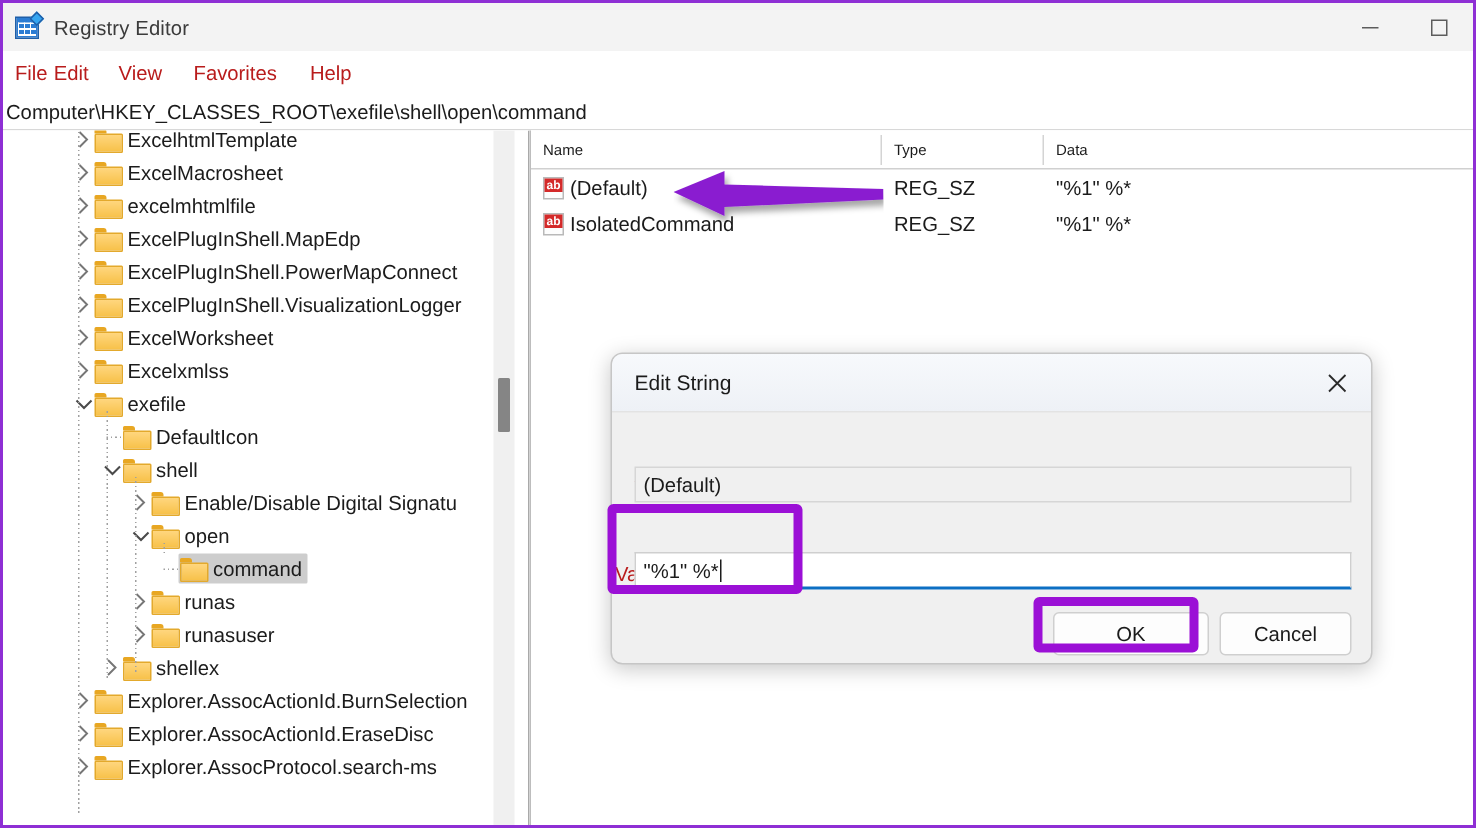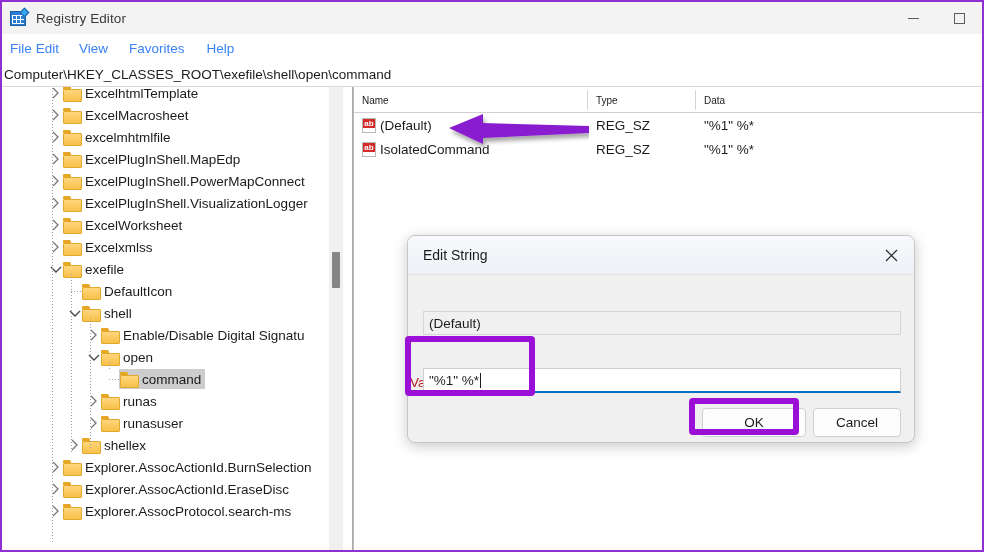"File" .menu-item { color: #3b82f6 -> #b91c1c }
